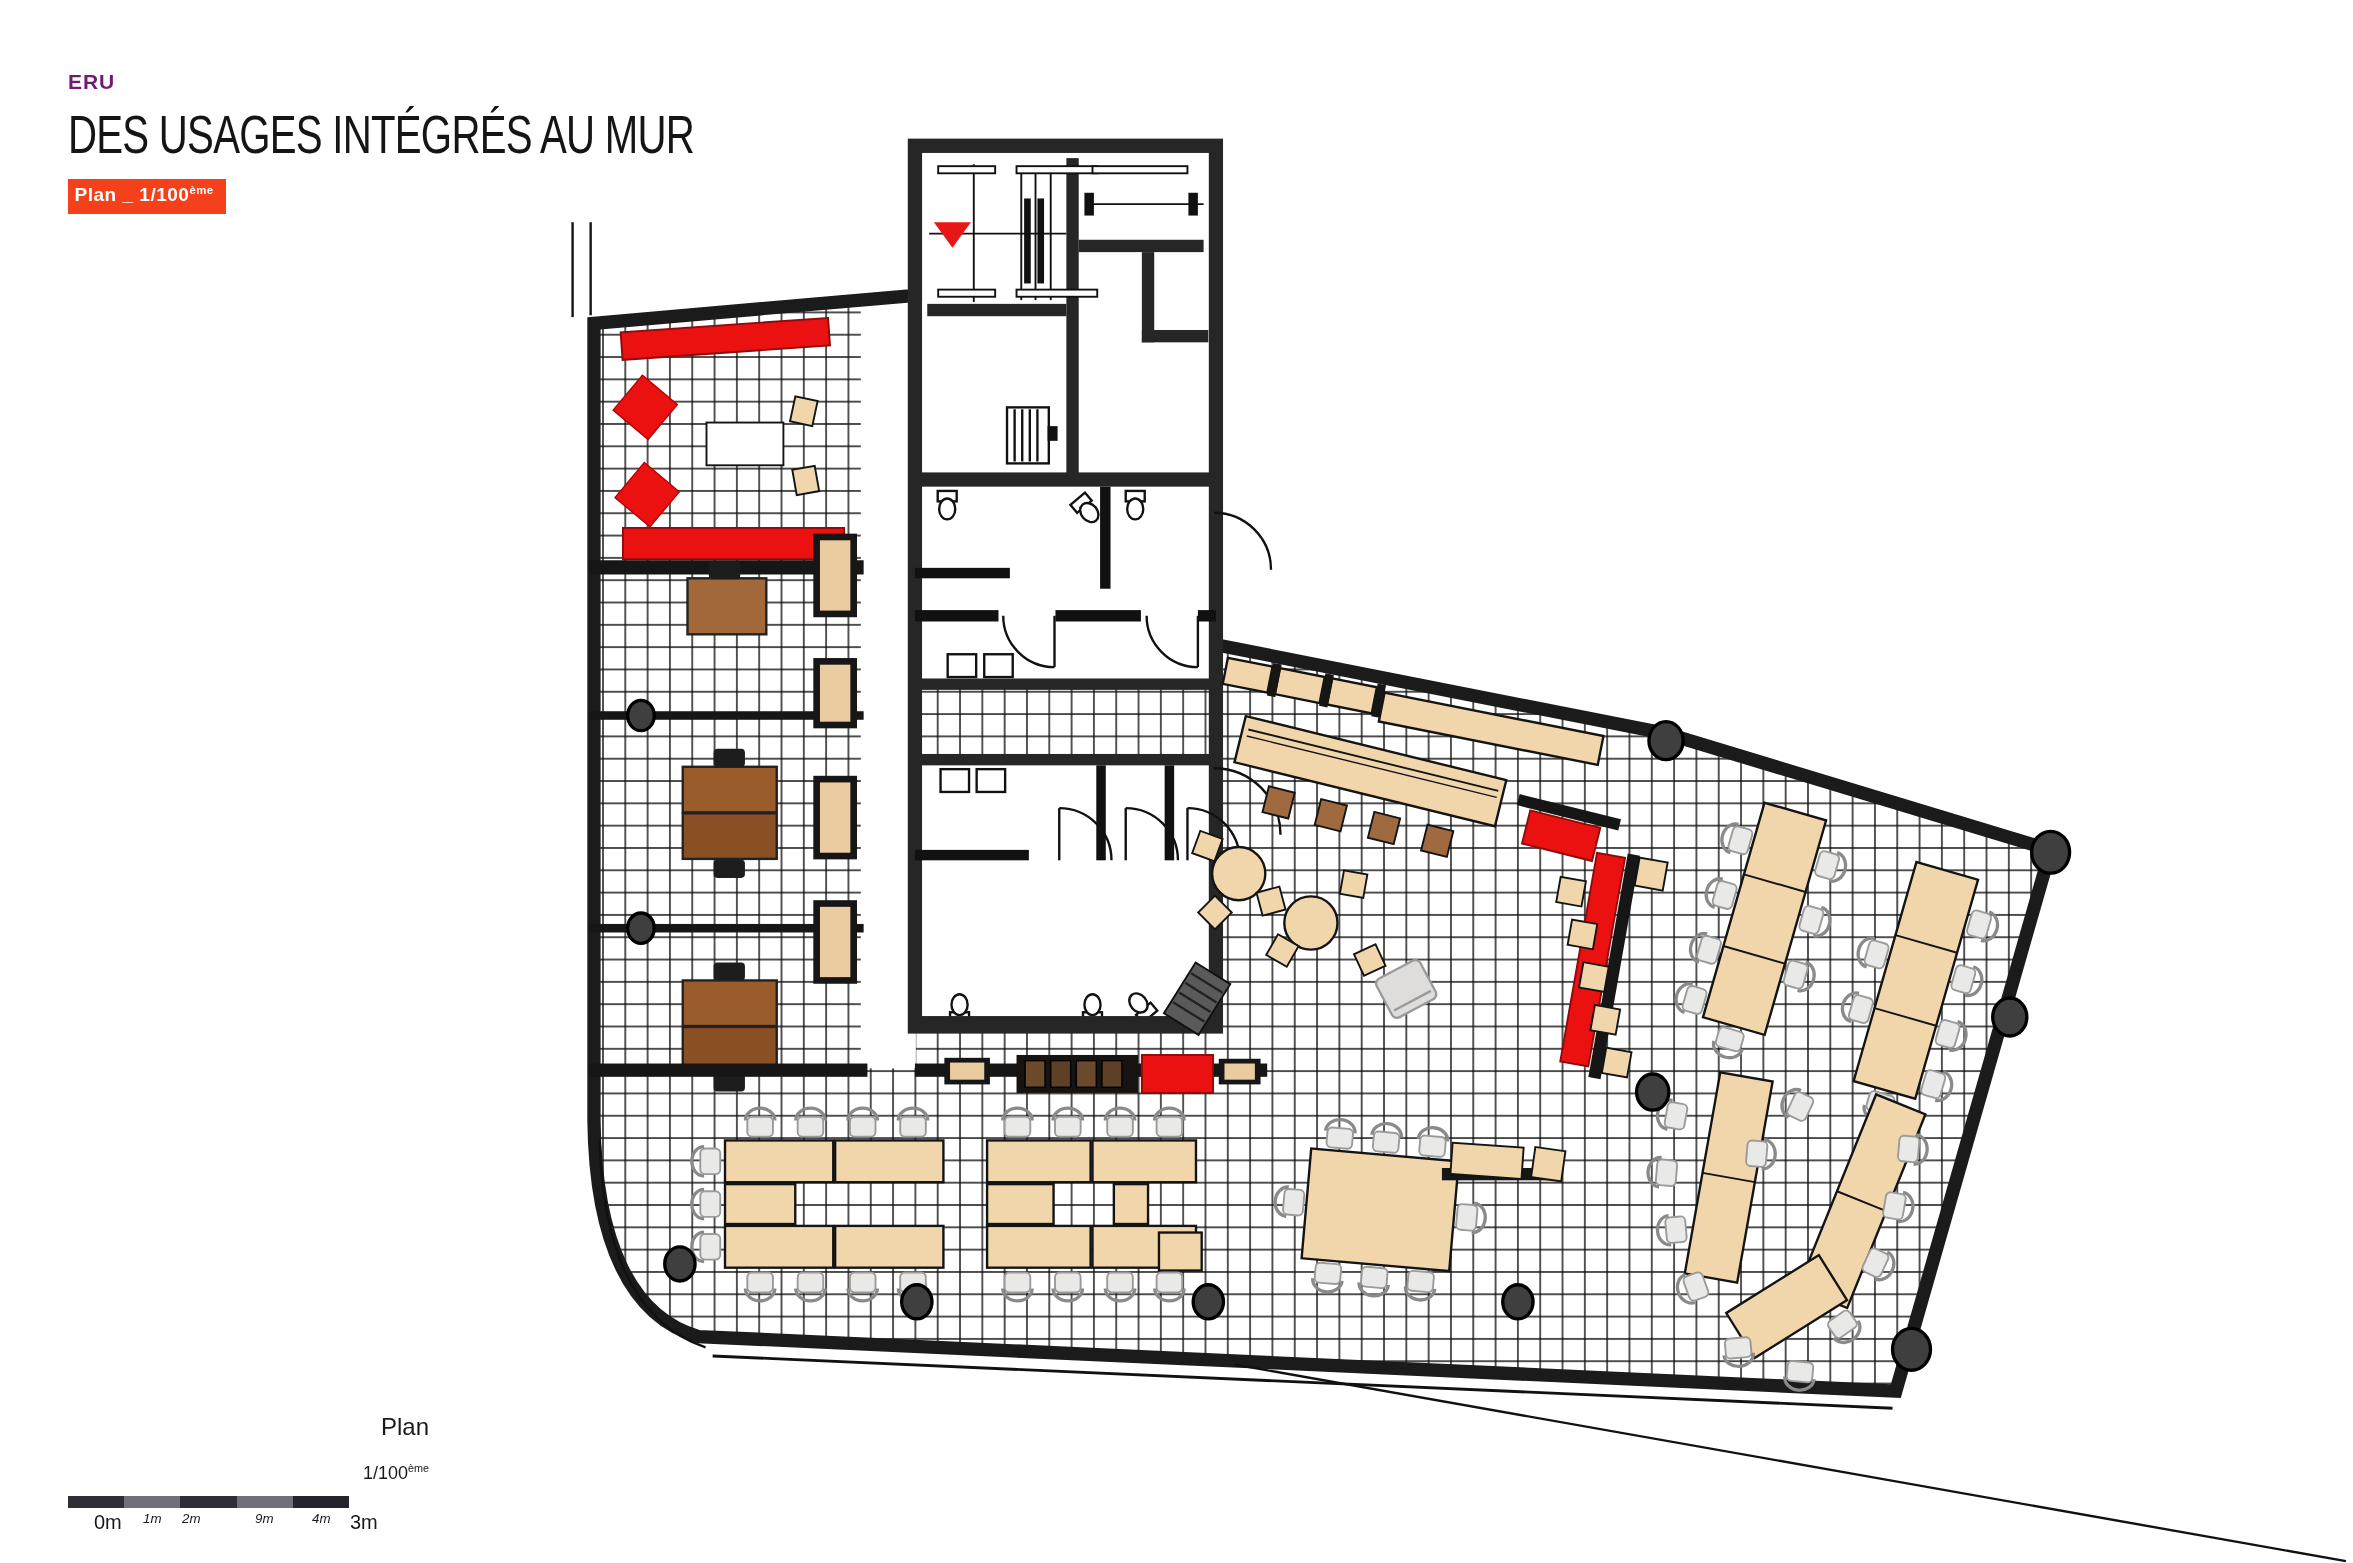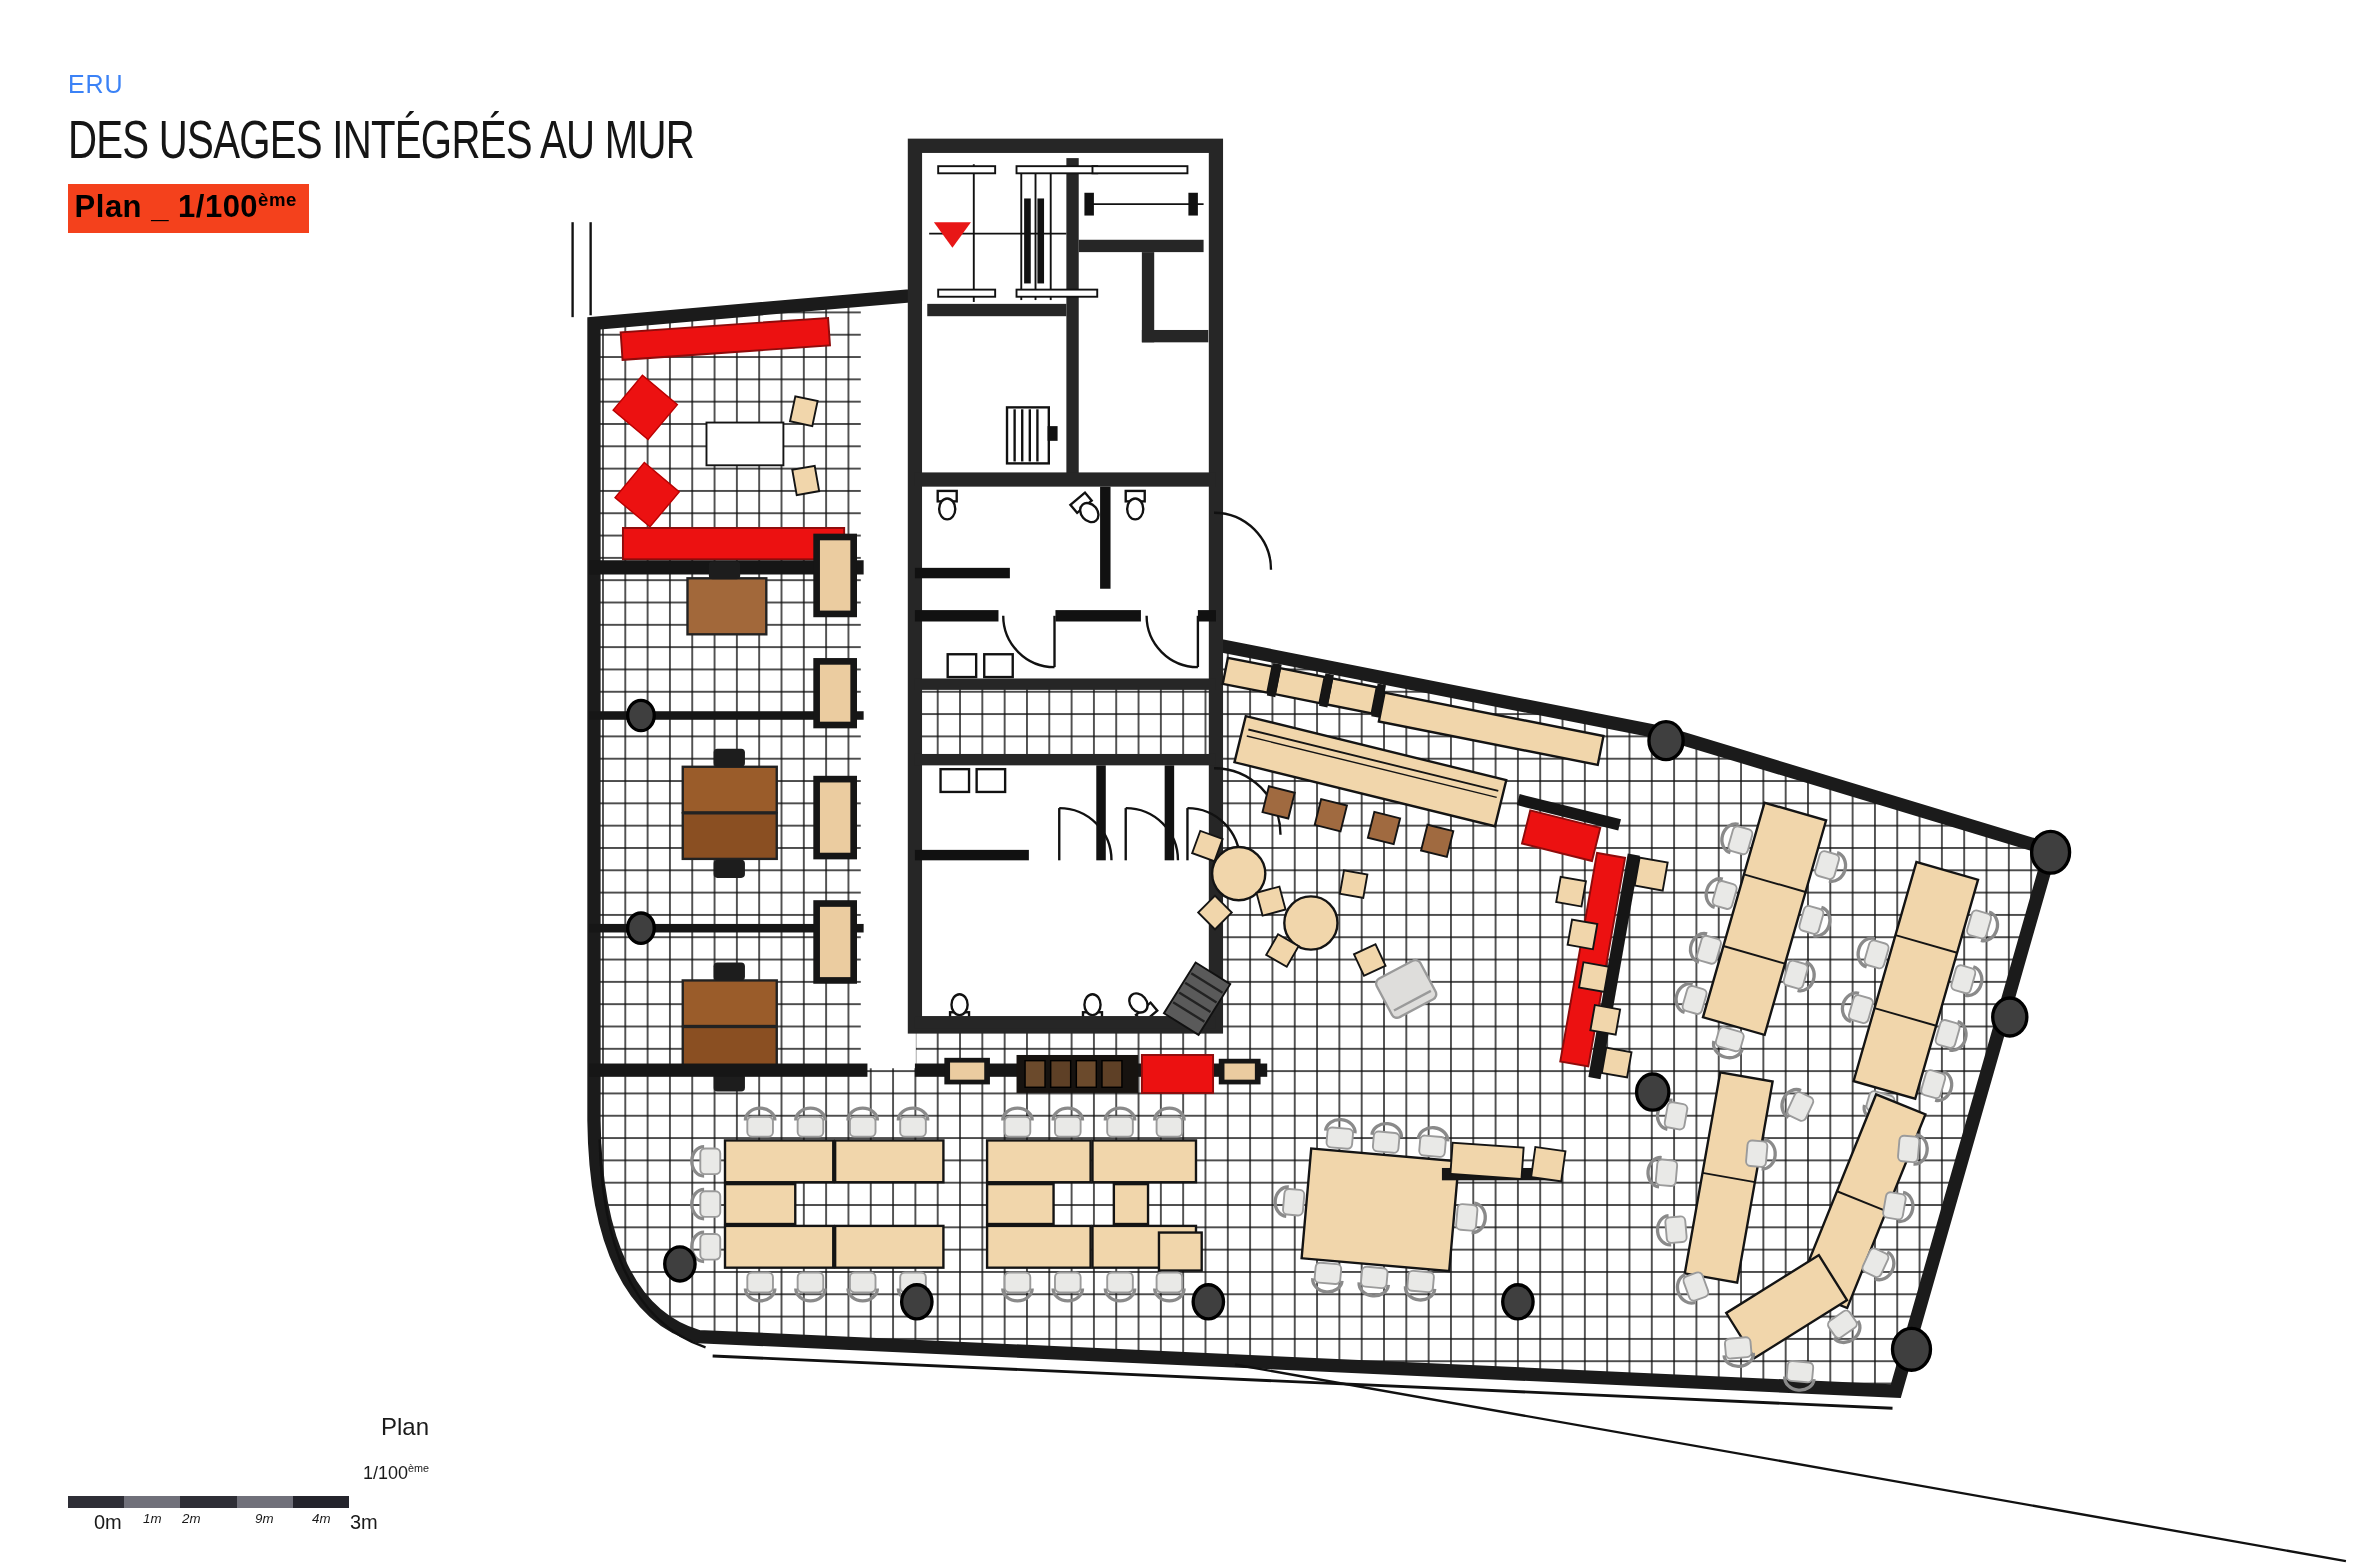"ERU" .logo { color: #3b82f6 -> #701a75; font-size: 25px -> 21px; font-weight: normal -> bold }
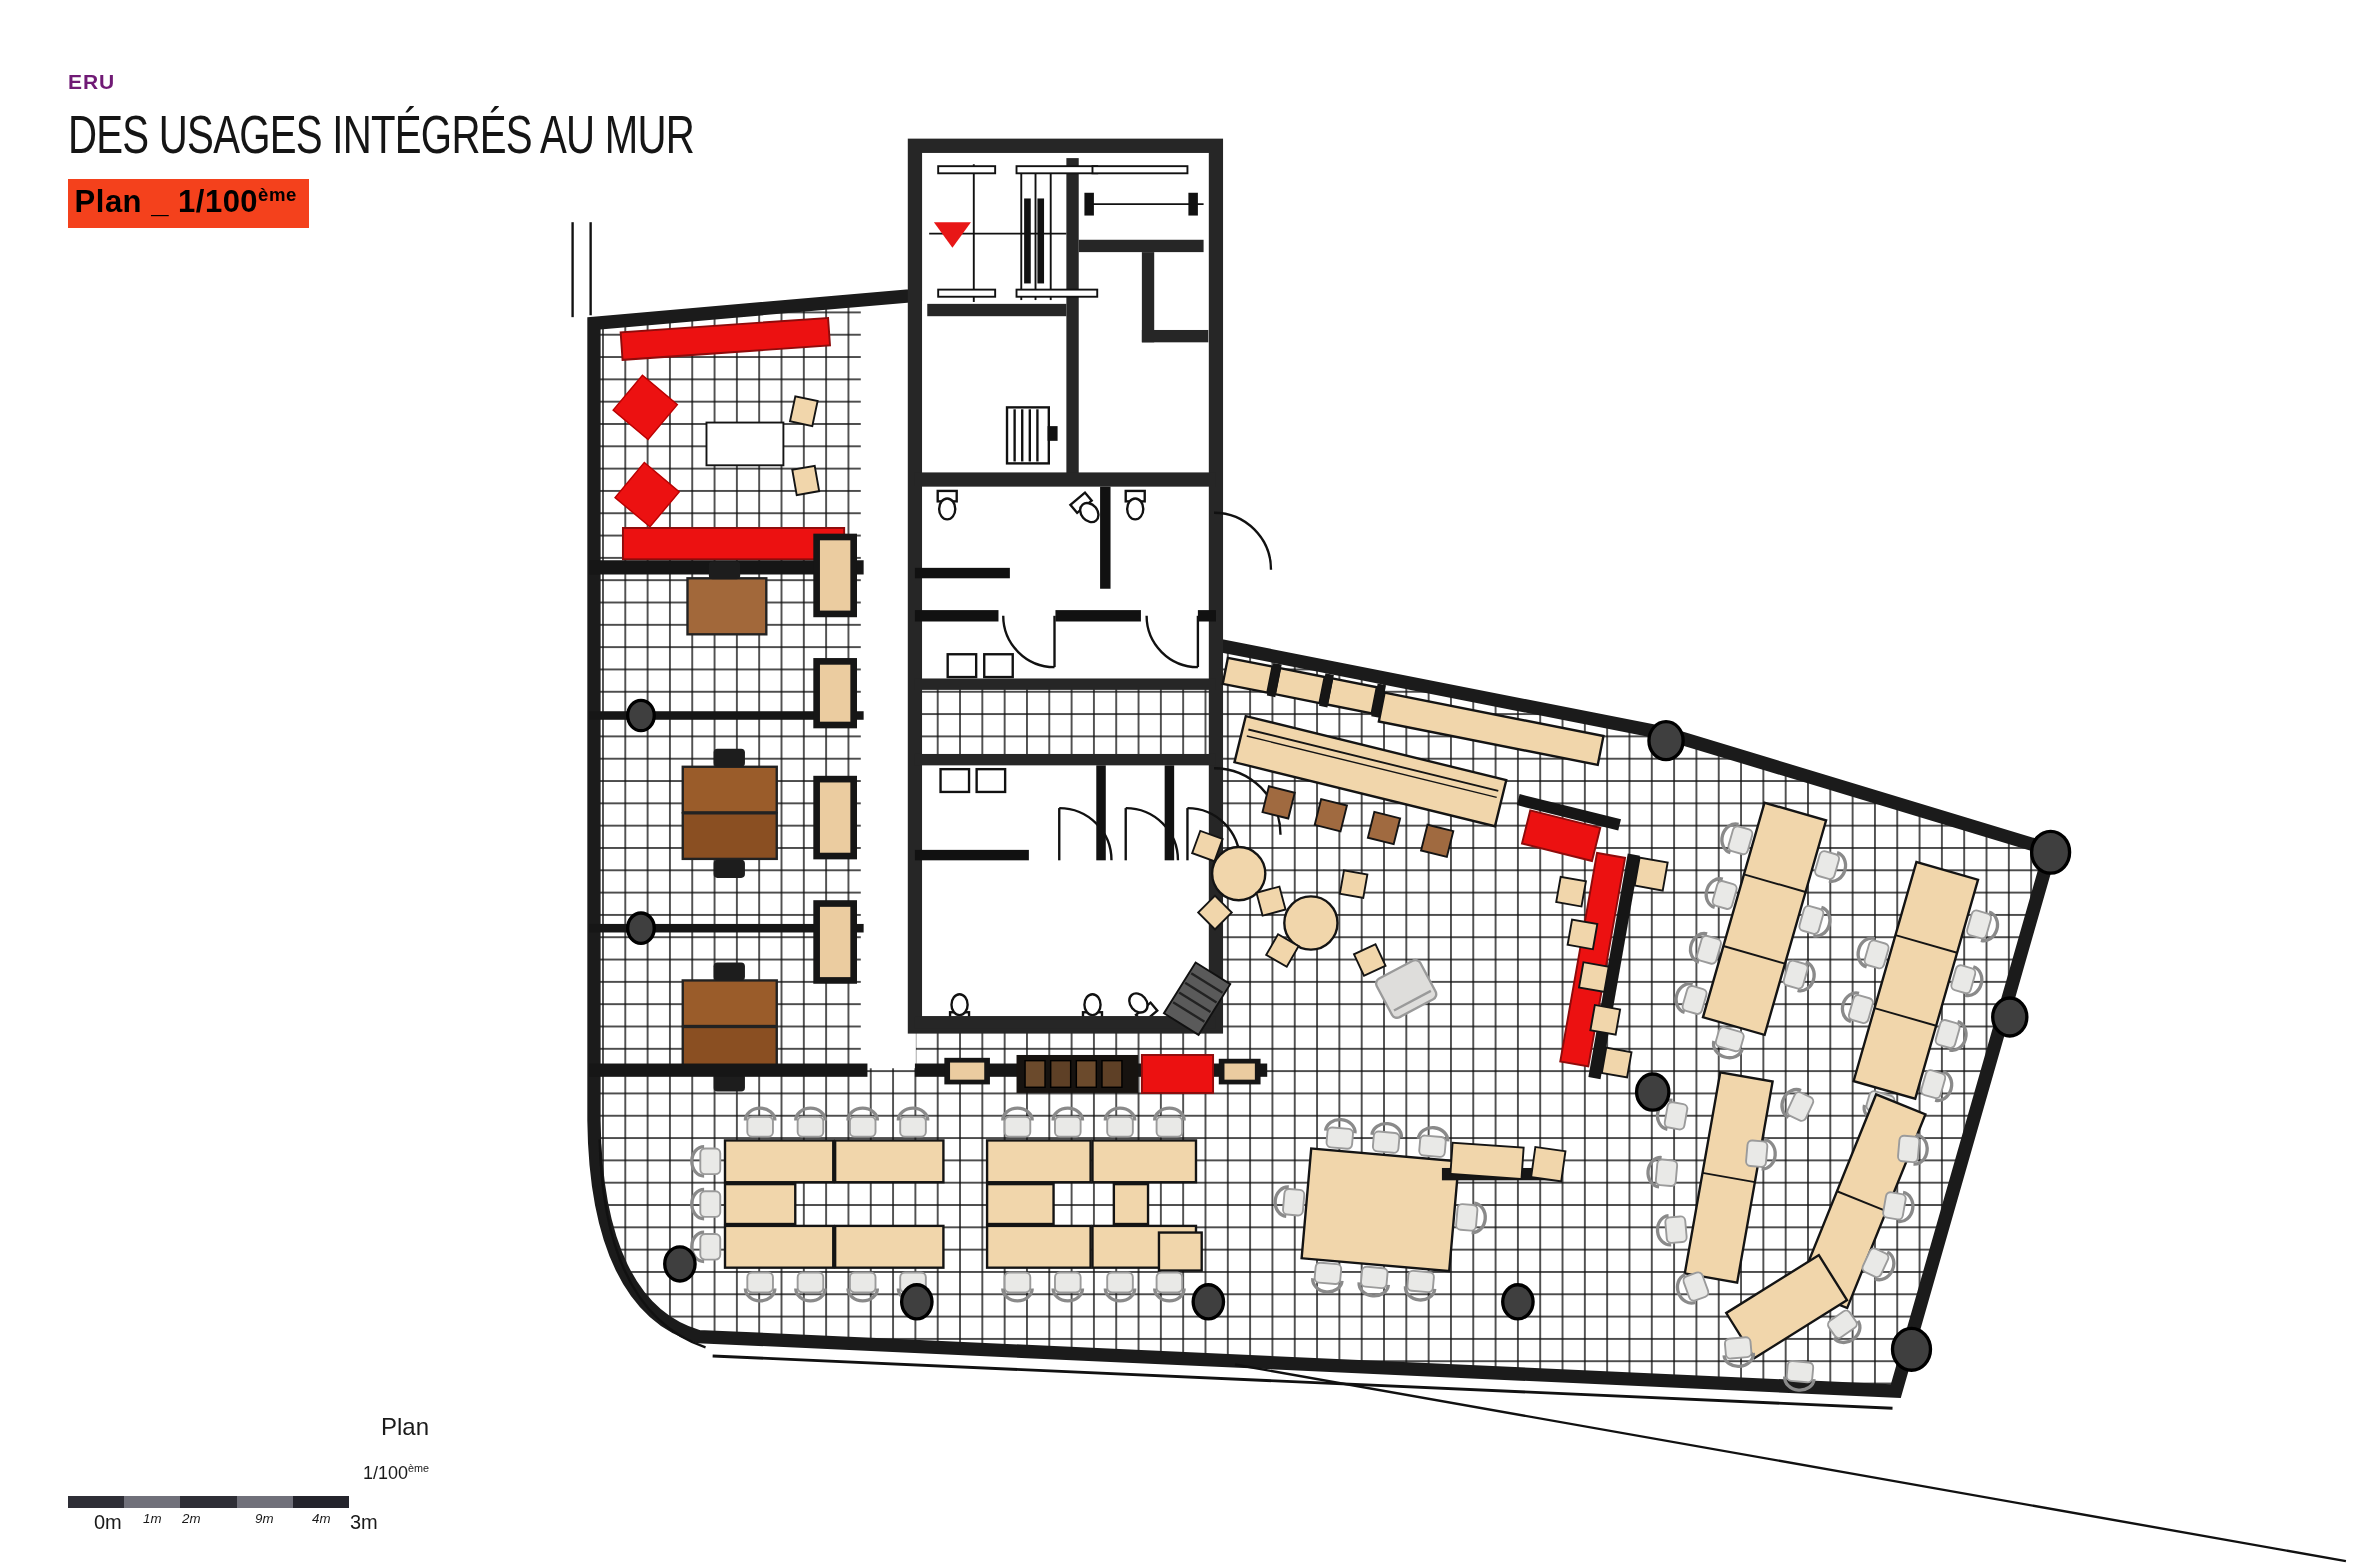"Plan _ 1/100ème" .badge { color: #000000 -> #ffffff; font-size: 31px -> 19px }
